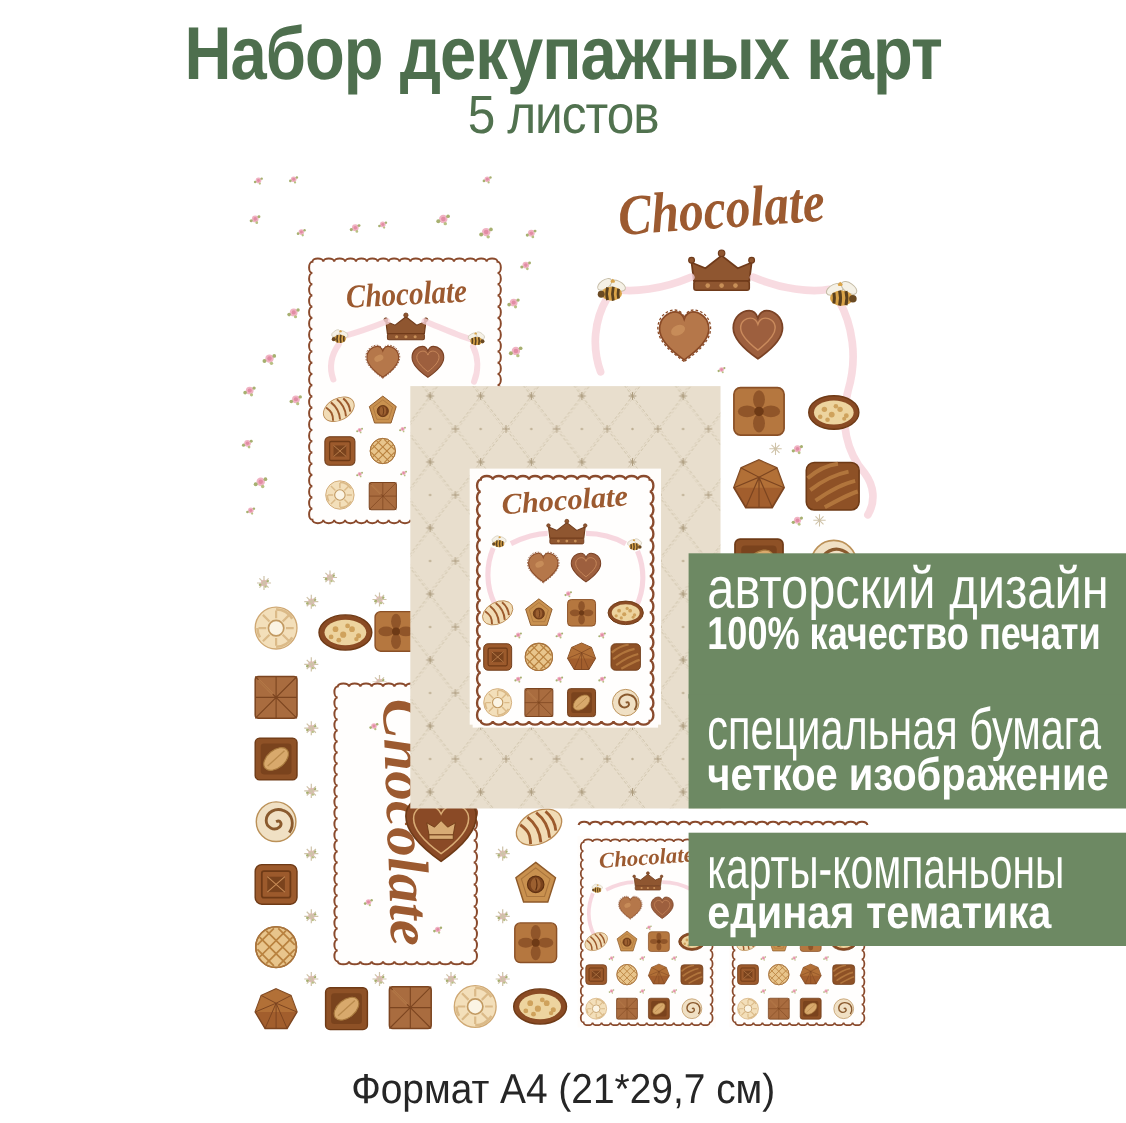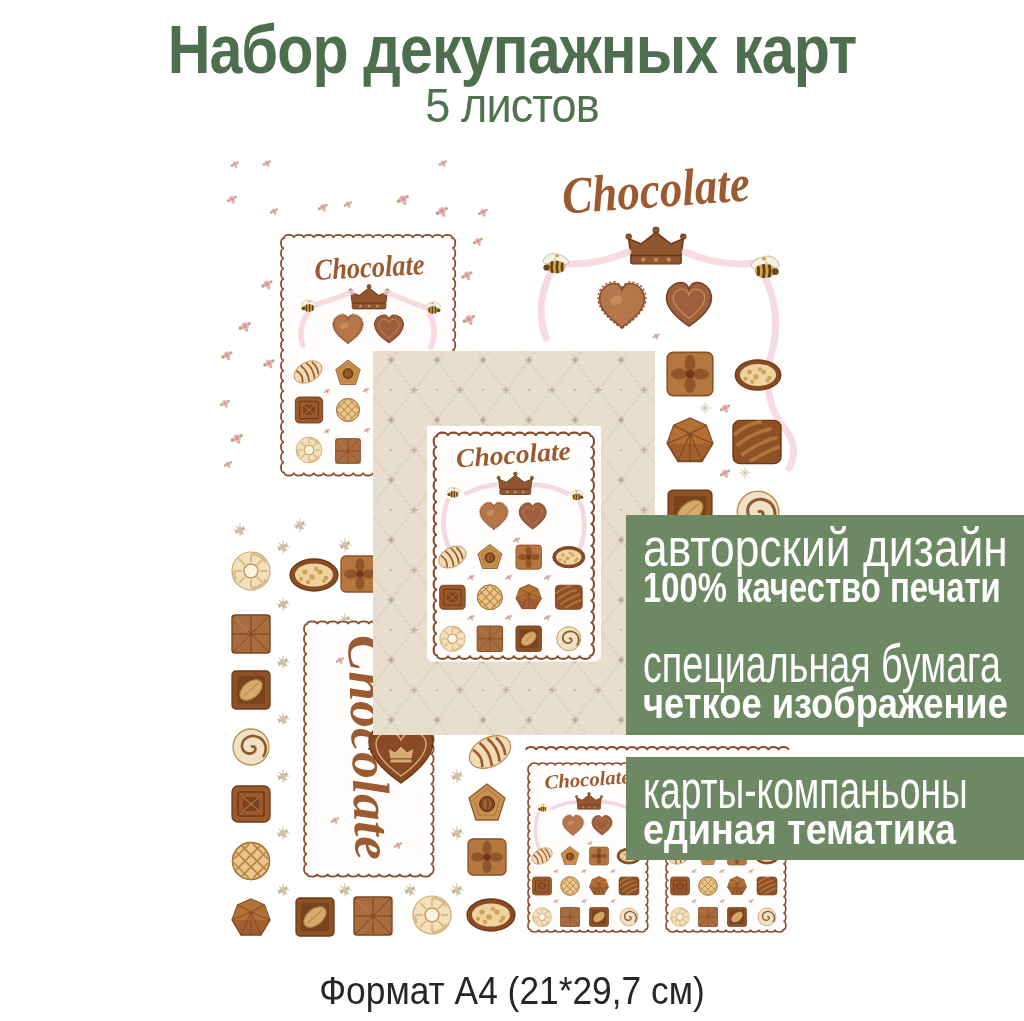"авторский дизайн" .b1 { top: 515px -> 503px }
